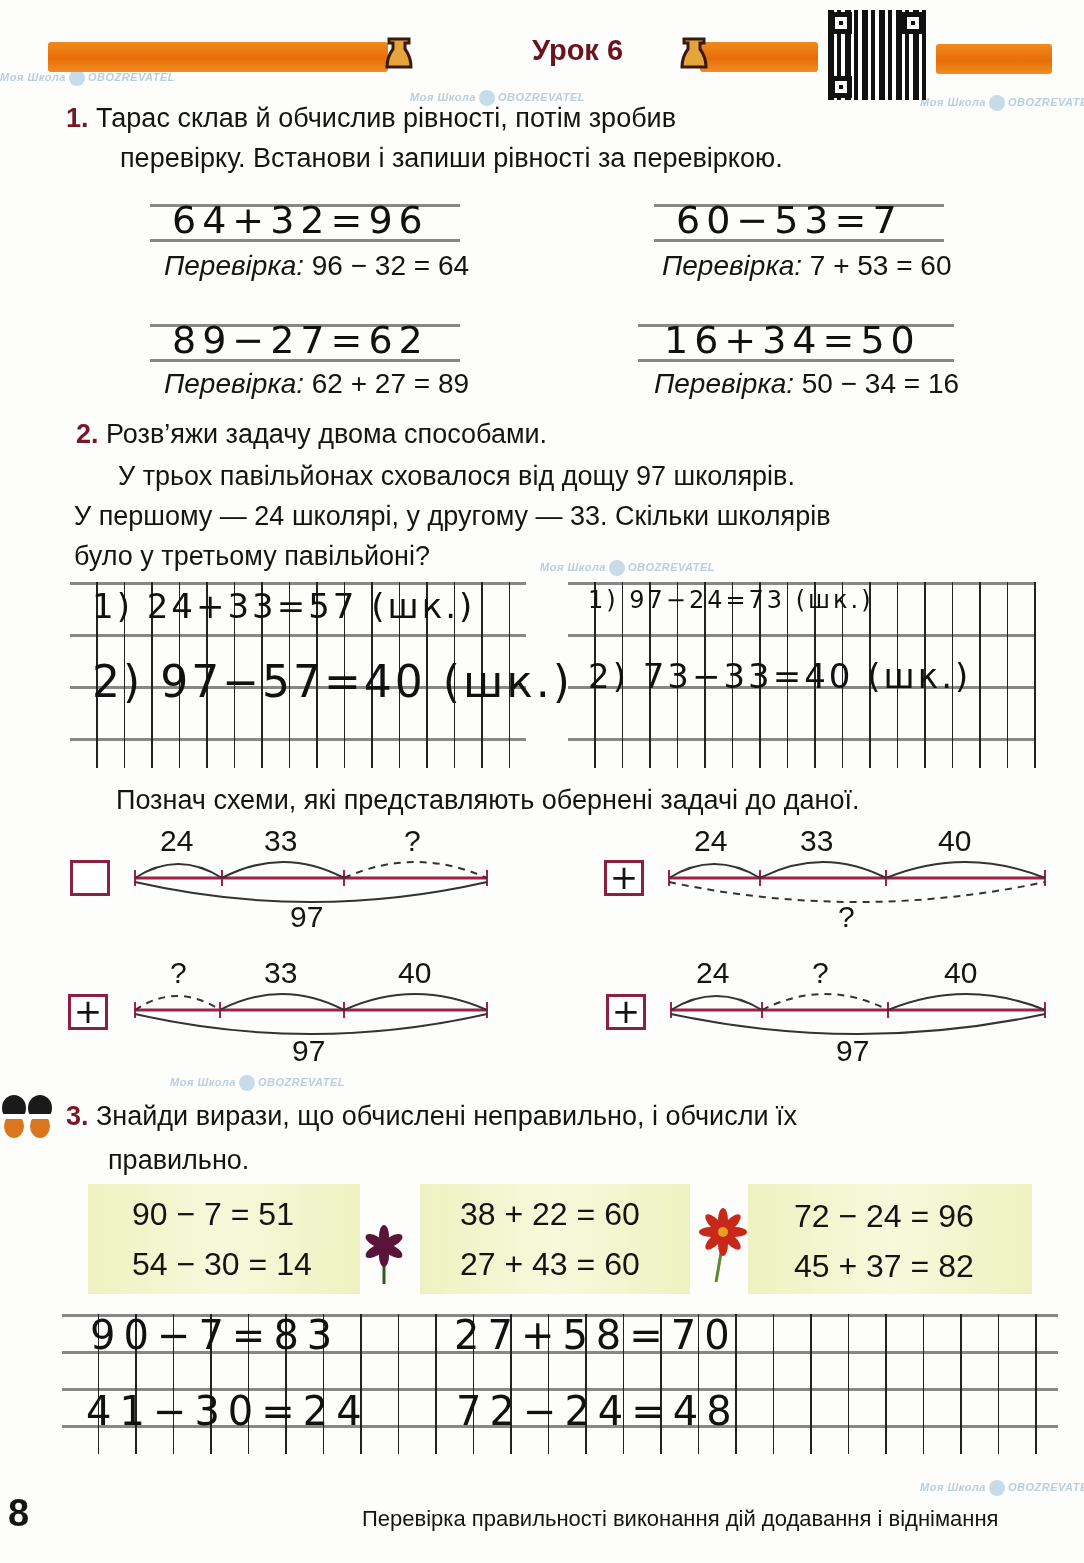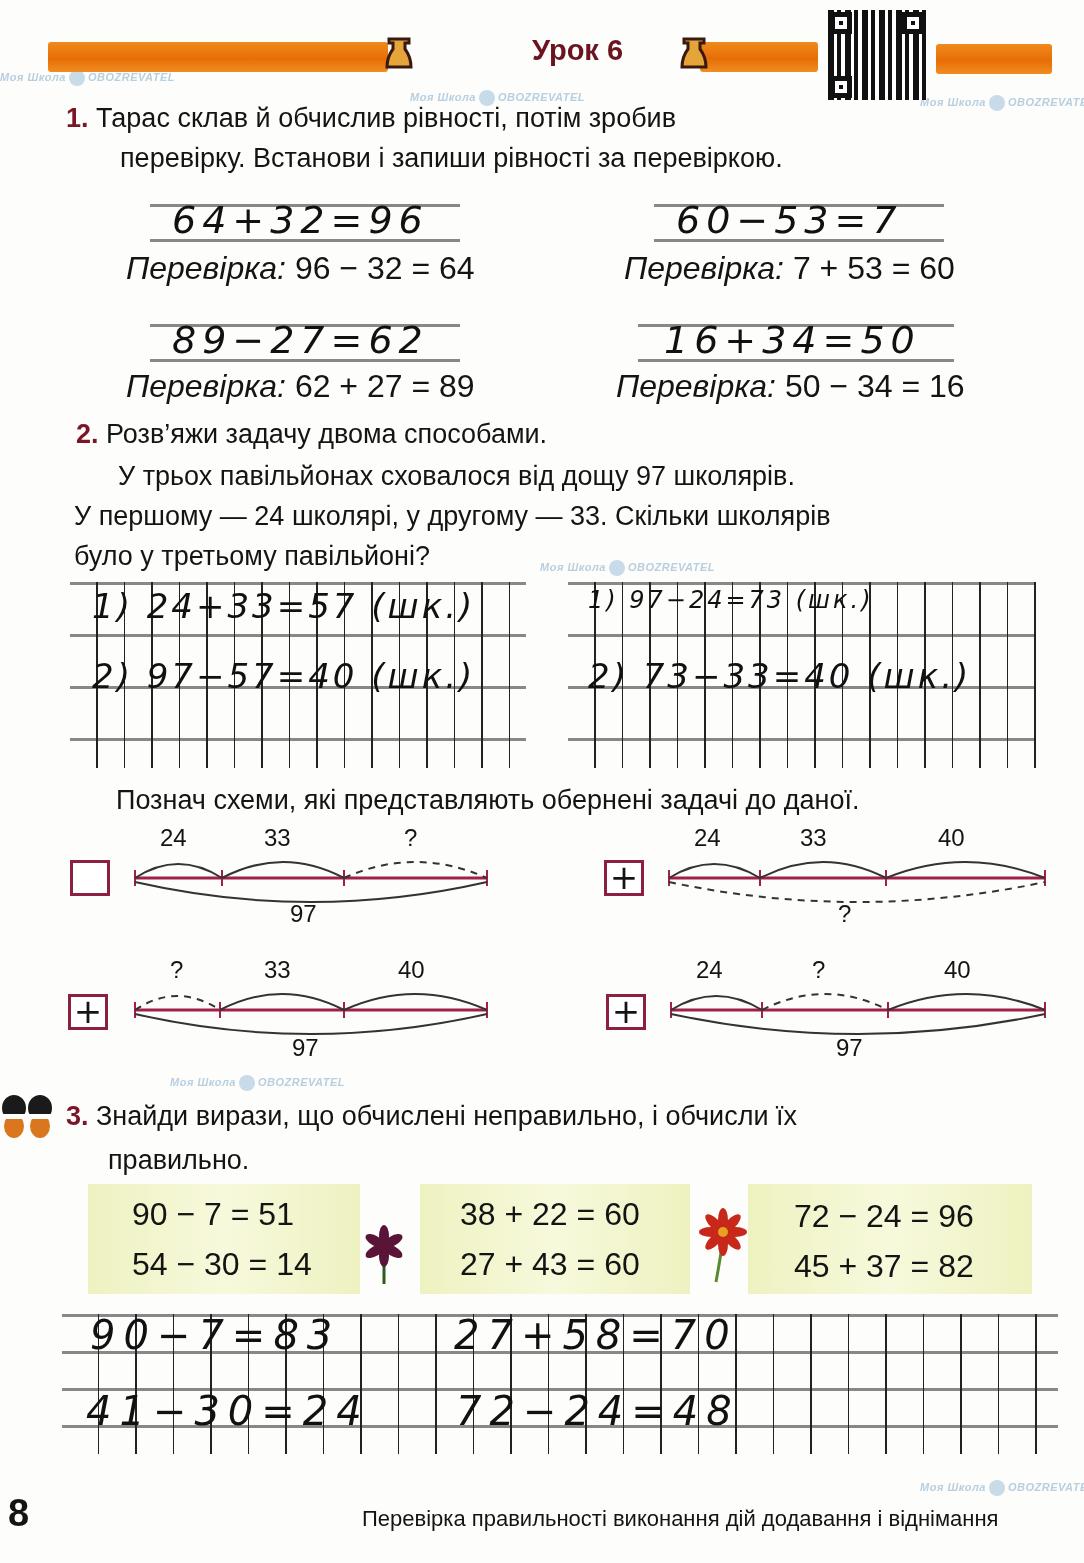"64+32=96" .hand { font-style: italic -> none }
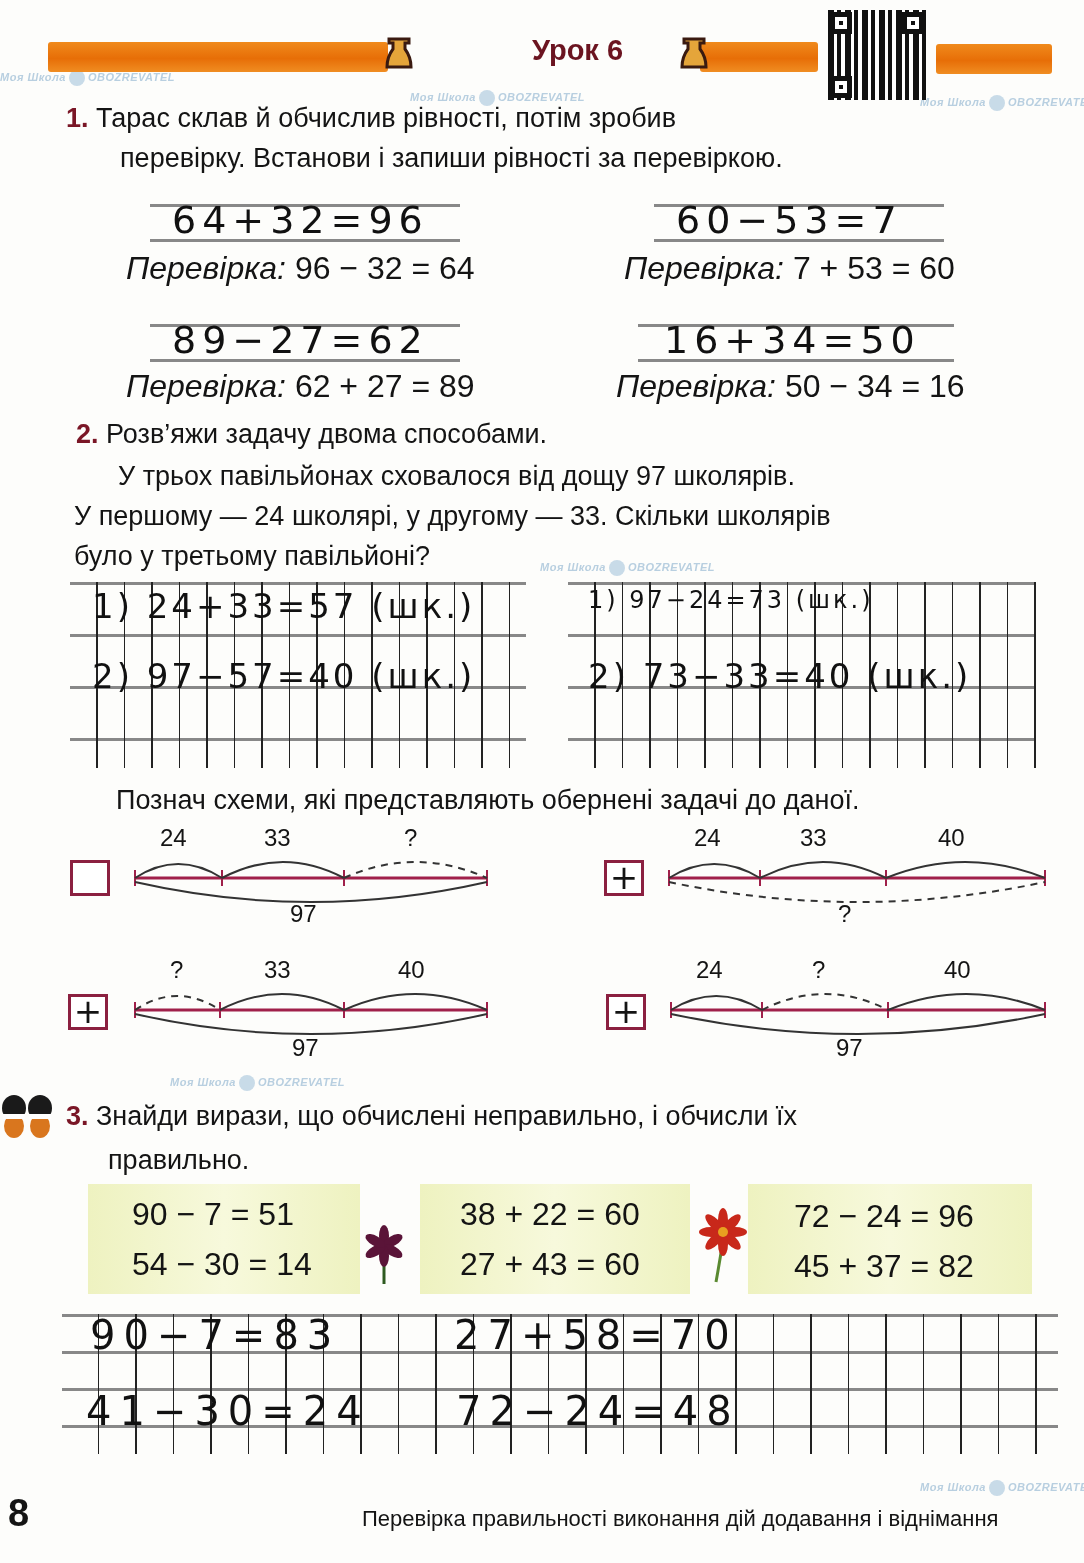"Перевірка: 96 − 32 =" .check { font-size: 32px -> 28px; margin-left: none -> 38px }
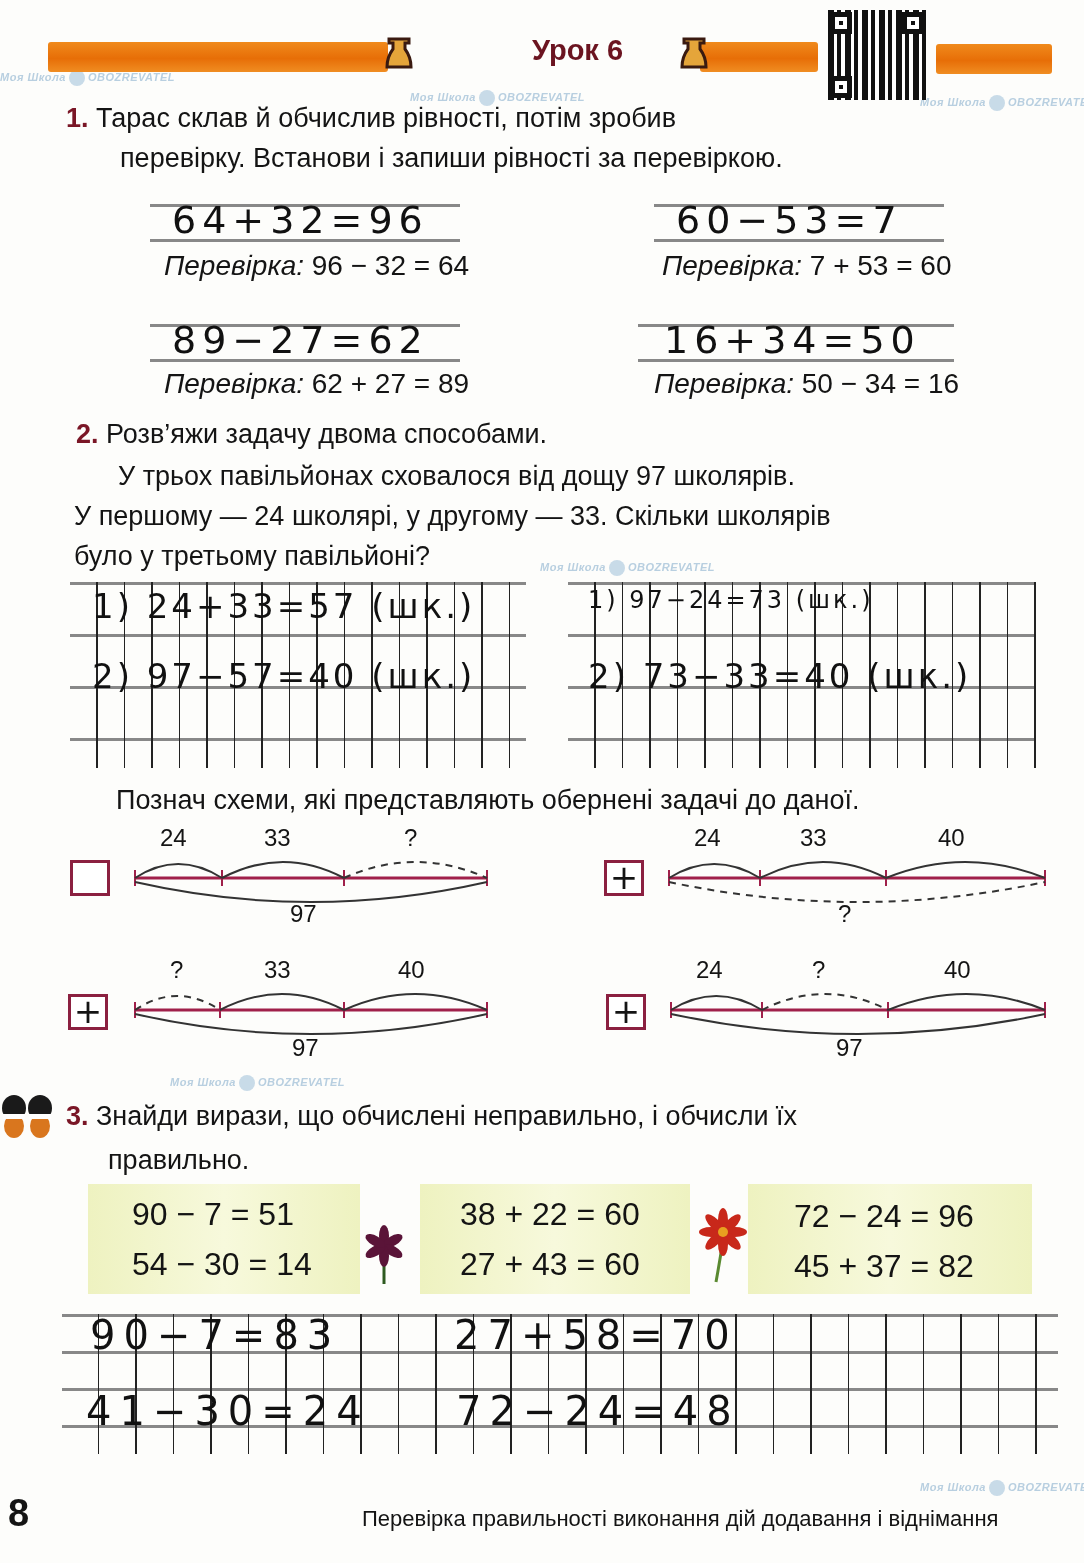"2) 97−57=40 (шк.)" div.hand { font-size: 34px -> 44px }
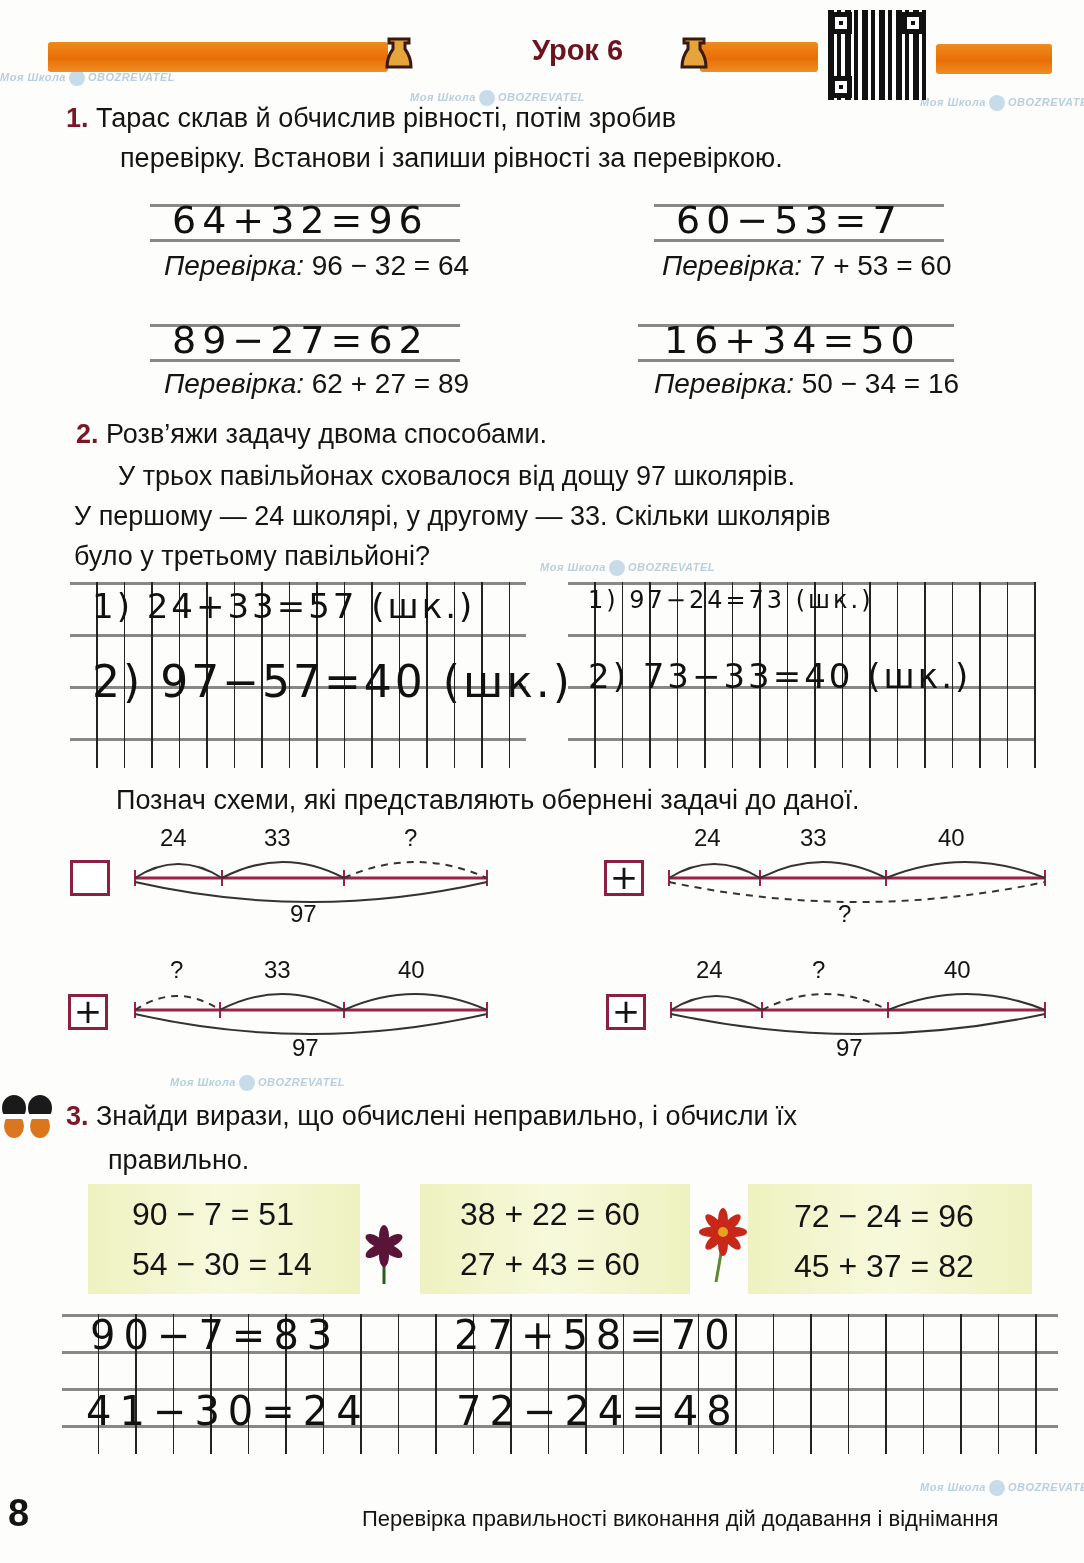"24" .num { font-size: 24px -> 30px }
